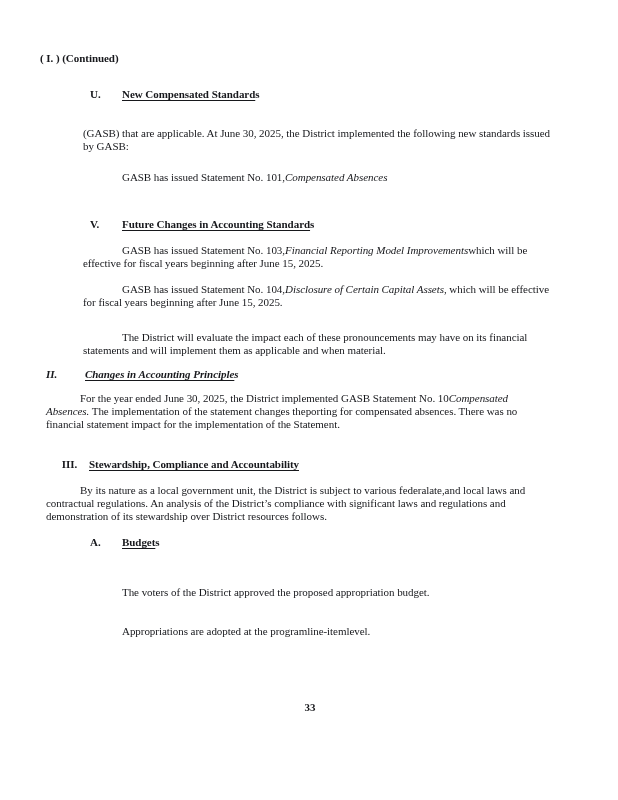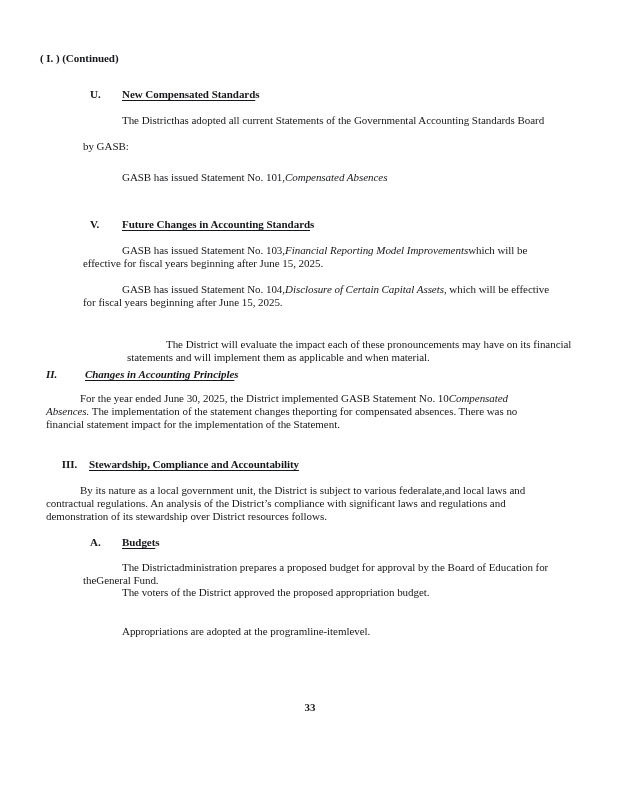"The Districthas adopted all current" span { html: <span>The Districthas adopted all current Statements of the Governmental Accounting Standards Board</span> -> none }
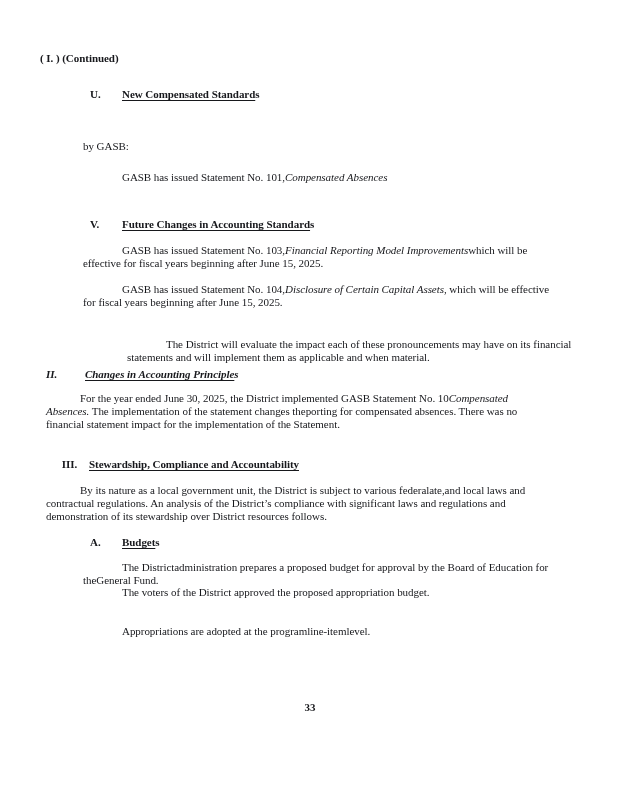"(GASB) that are applicable. At" span { html: none -> <span>(GASB) that are applicable. At June 30, 2025, the District implemented the following new standards issued</span> }
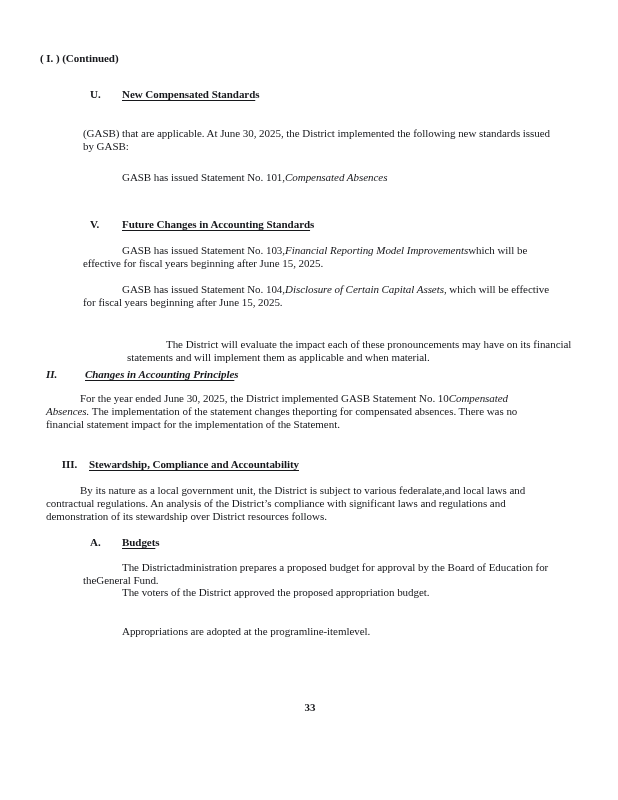"The District will evaluate the" div.blk { margin-left: 44px -> none; top: 338px -> 331px }
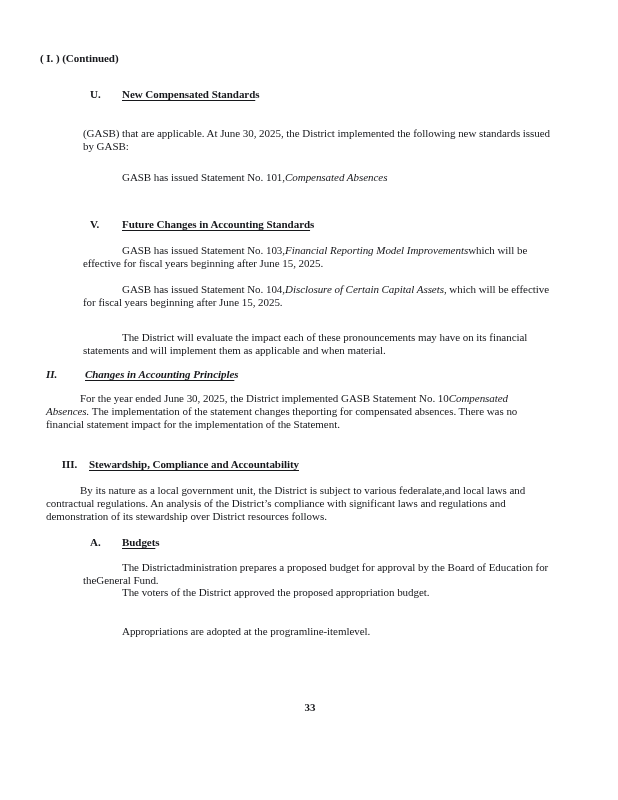"The Districtadministration prepares a" div.blk { html: <div><span>The Districtadministration prepares a proposed budget for approval by the Board of Education for</span><br><span>theGeneral Fund.</span></div> -> none }
